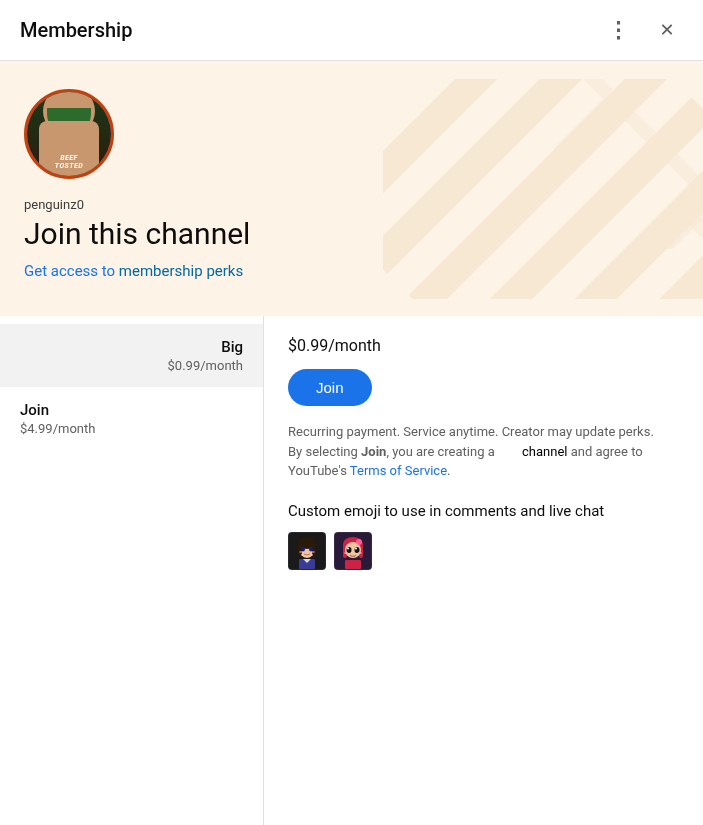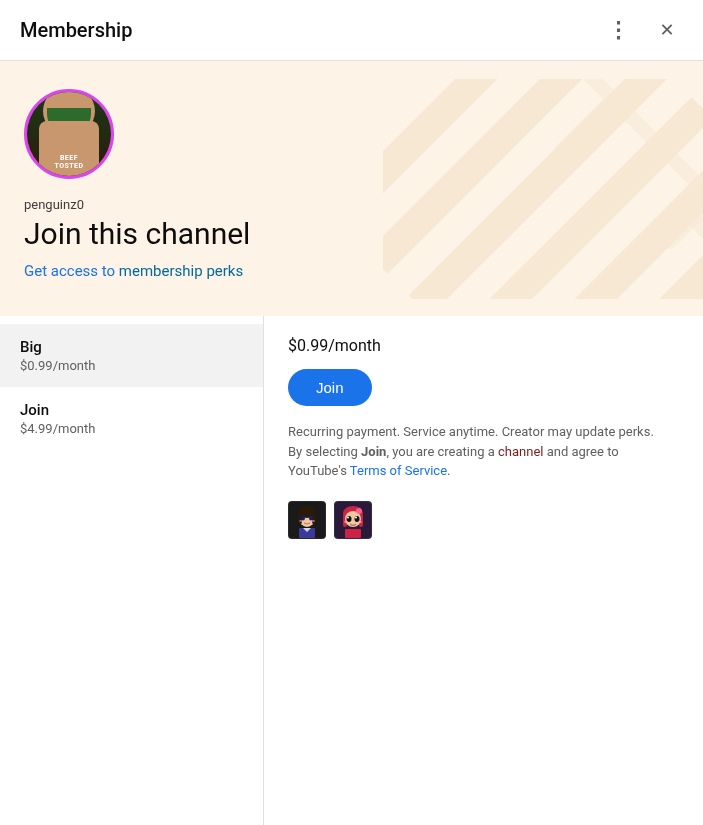"BEEF" .avatar-wrapper { border: 3px solid #d946ef -> 3px solid #c2410c; font-style: none -> italic }
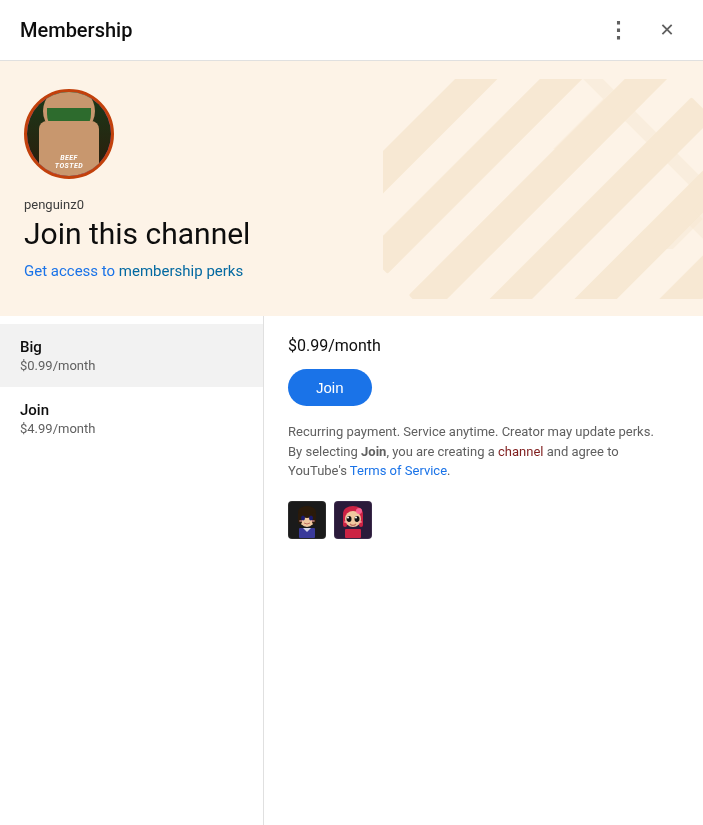"Big" .tier-item.active { text-align: none -> right }
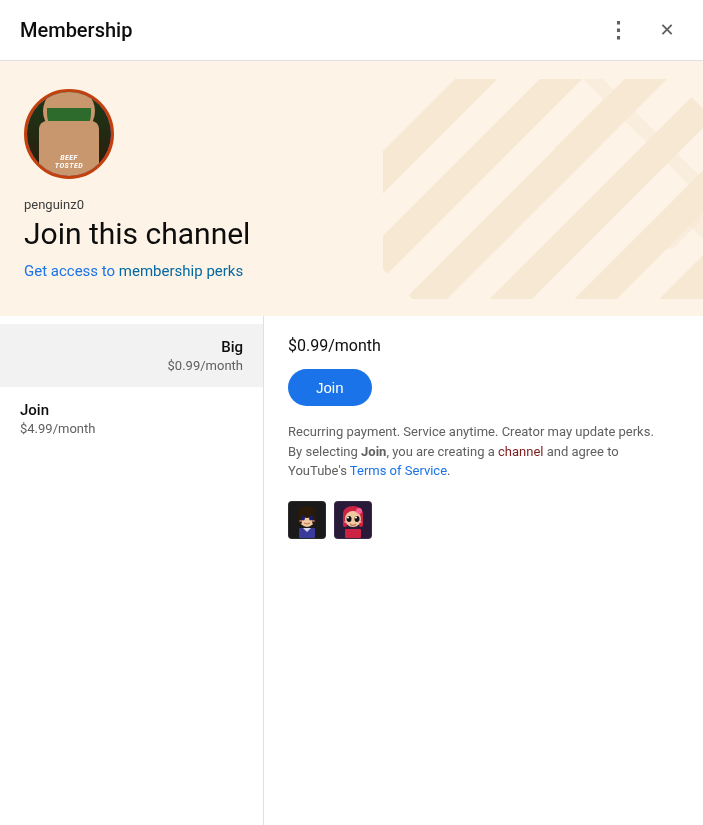"channel" span { color: #7f1d1d -> #000000; margin-left: none -> 24px }
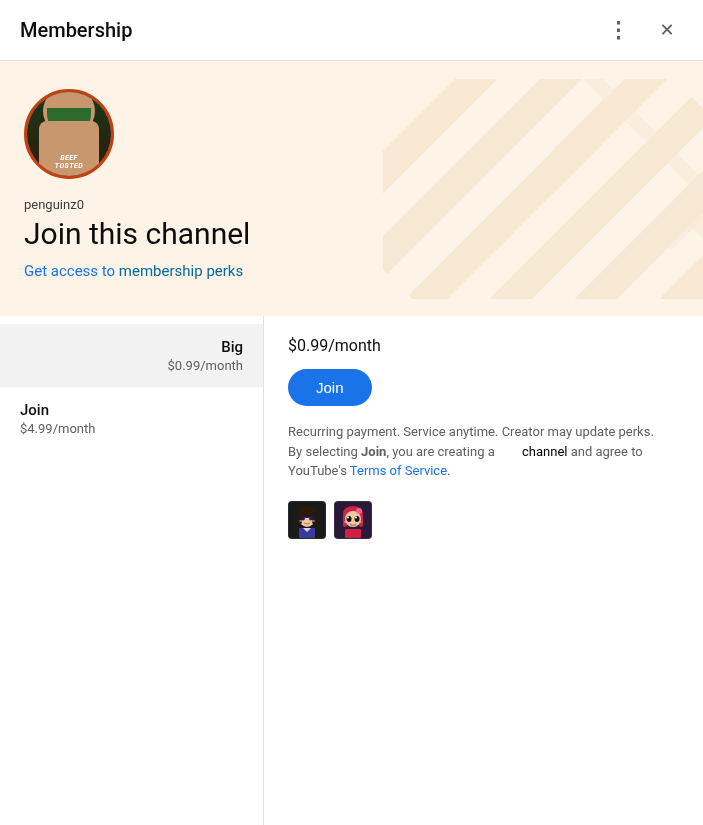"Custom emoji to use in" div.perk-title { html: none -> <div>Custom emoji to use in comments and live chat</div> }
